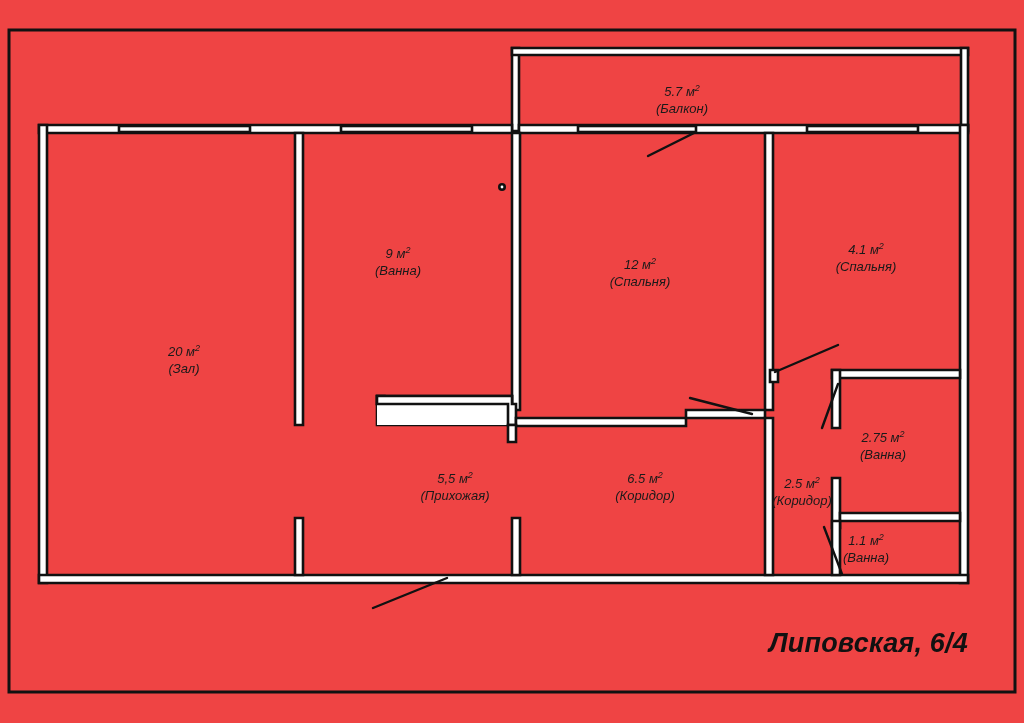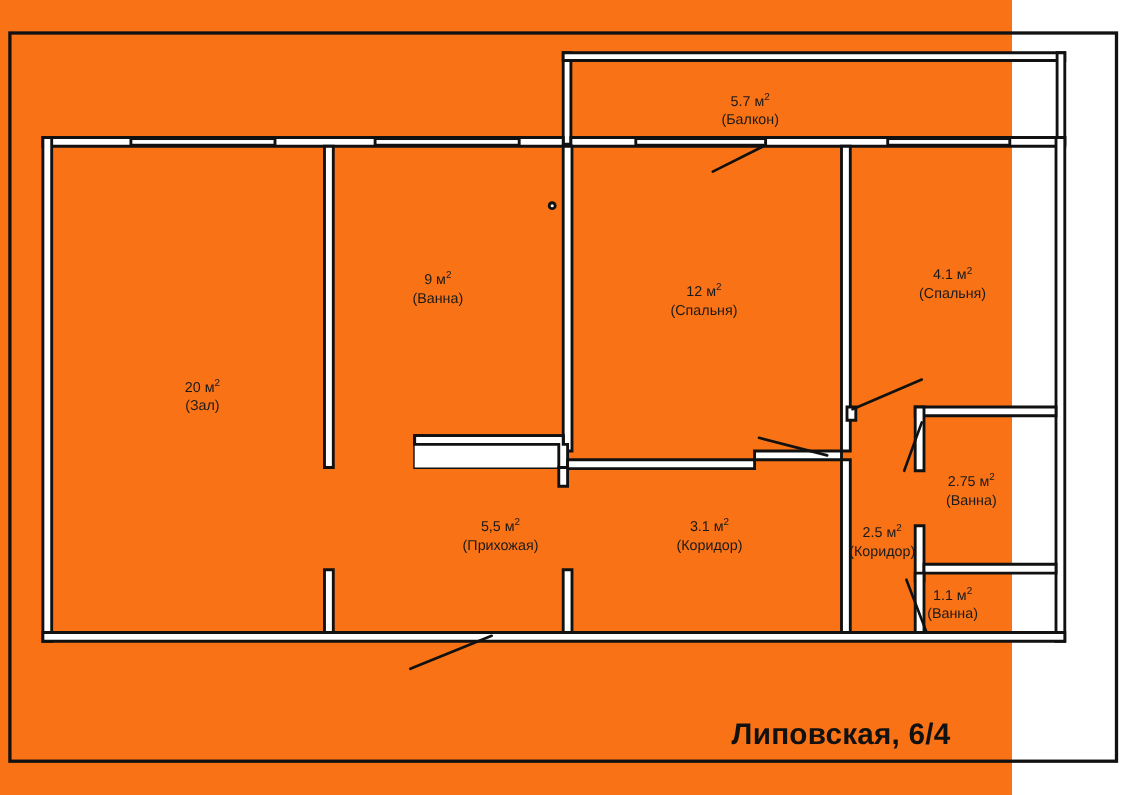"5.7 м2" #stage { background: #f97316 -> #ef4444; font-style: none -> italic; width: 920px -> 1024px }
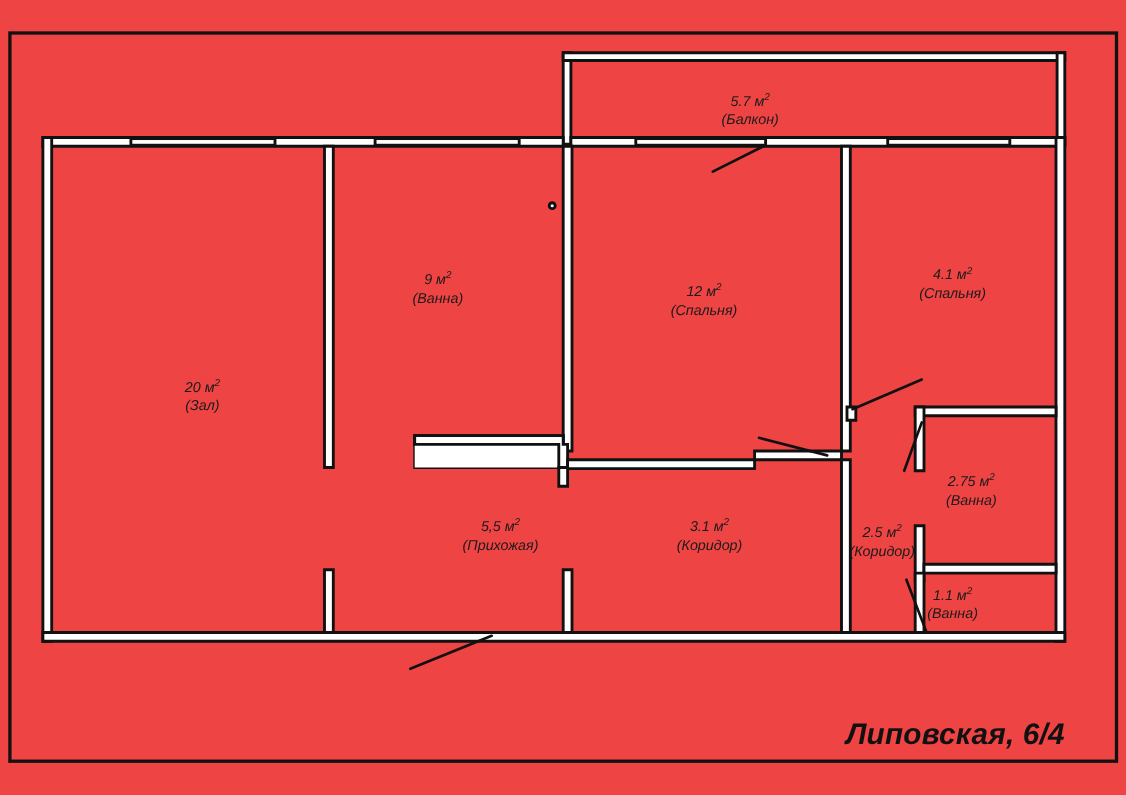"3.1" span { text: 3.1 -> 6.5 }
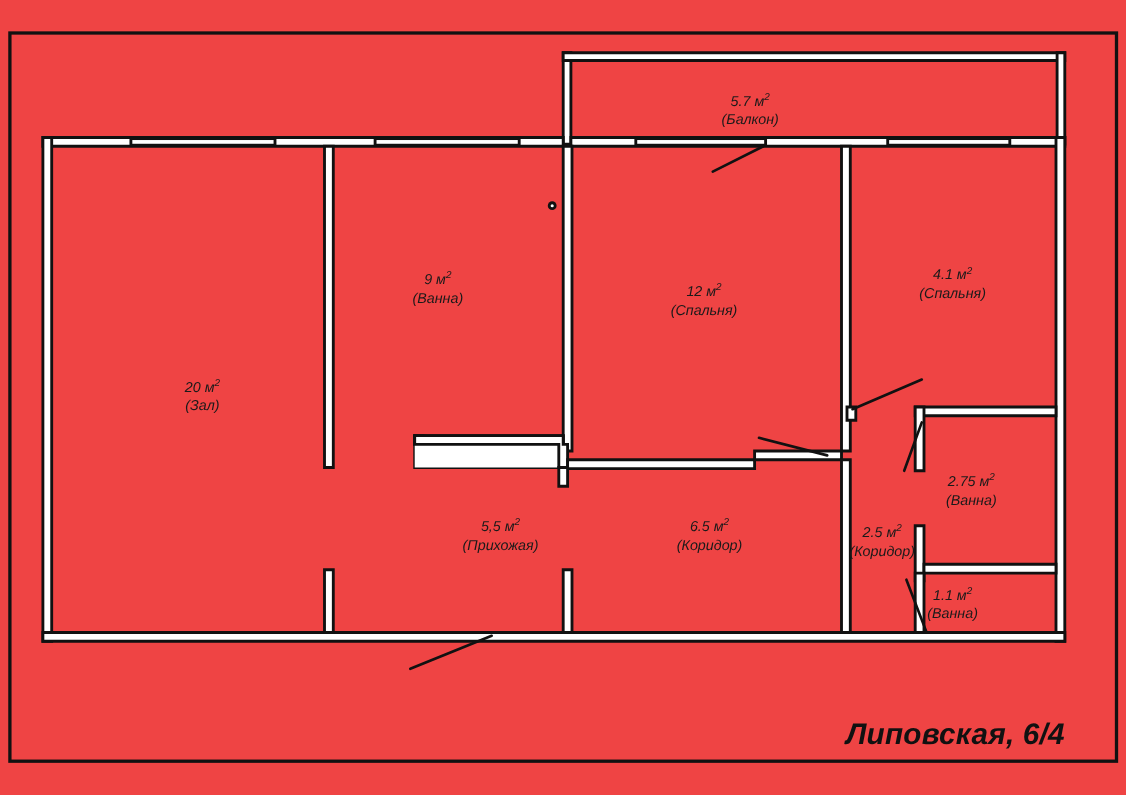"Липовская, 6/4" #address-title { bottom: 40px -> 64px }
